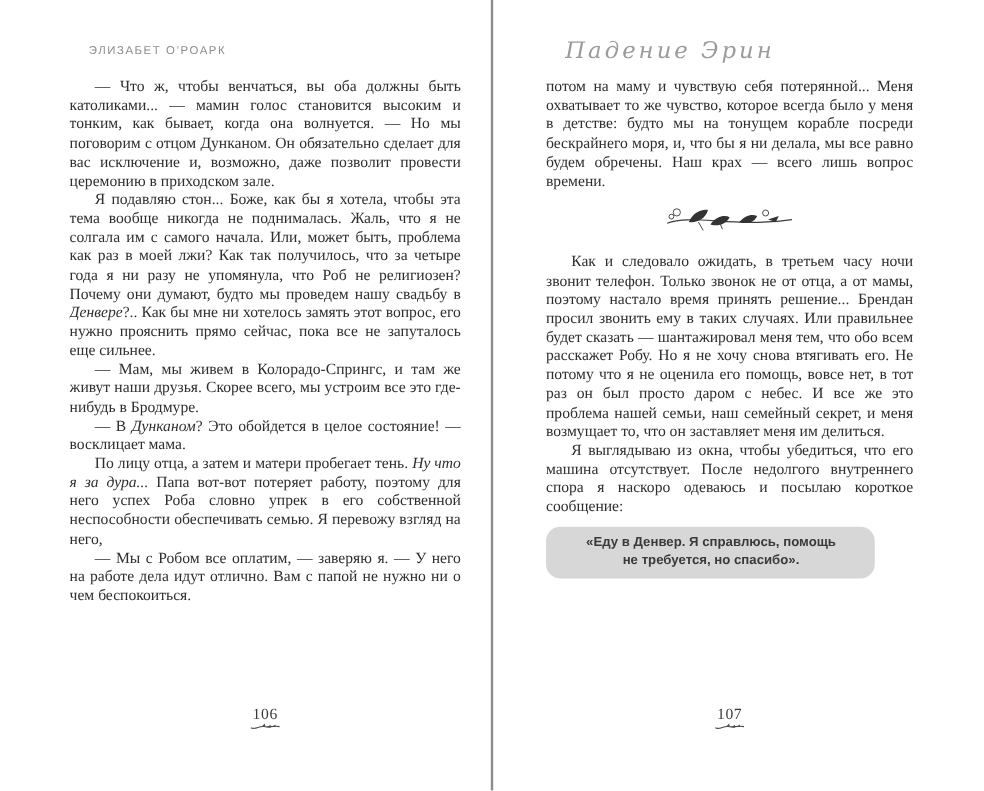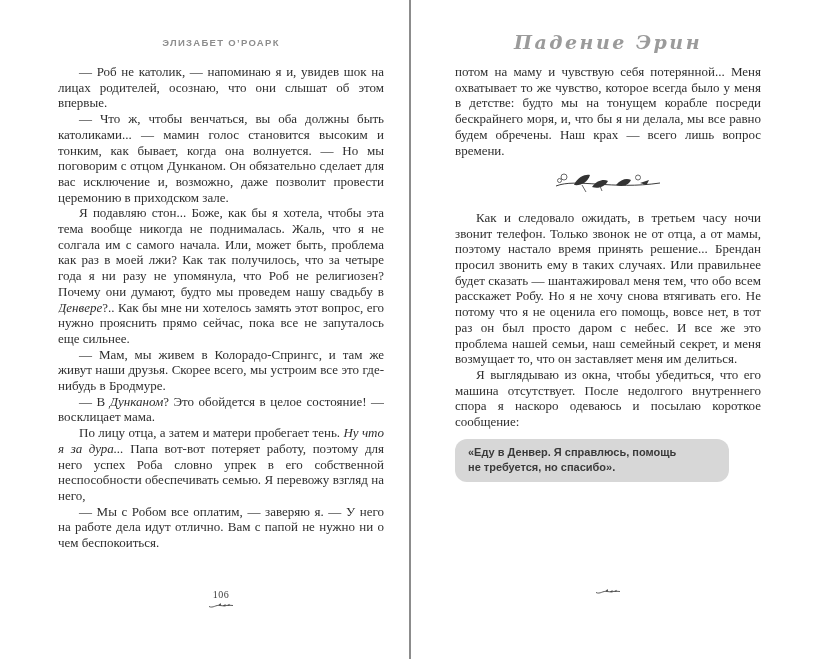"ЭЛИЗАБЕТ О’РОАРК" .running-header { font-weight: bold -> none; left: 0 -> 16px; text-align: center -> none }
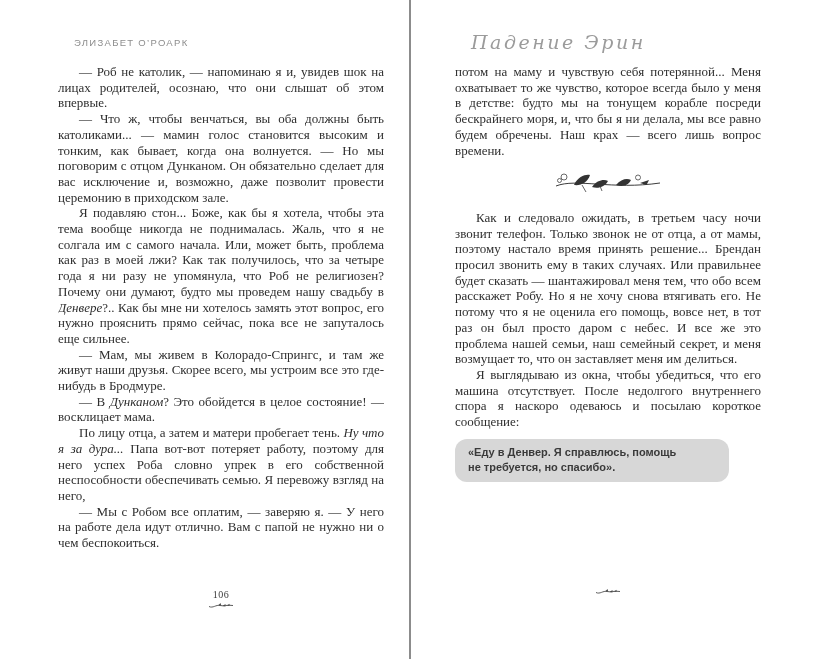"— Роб не католик, —" p.para { html: <p><span>— Роб не католик, — напоминаю я и, увидев шок на лицах родителей, осознаю, что они слышат об этом впервые.</span></p> -> none }
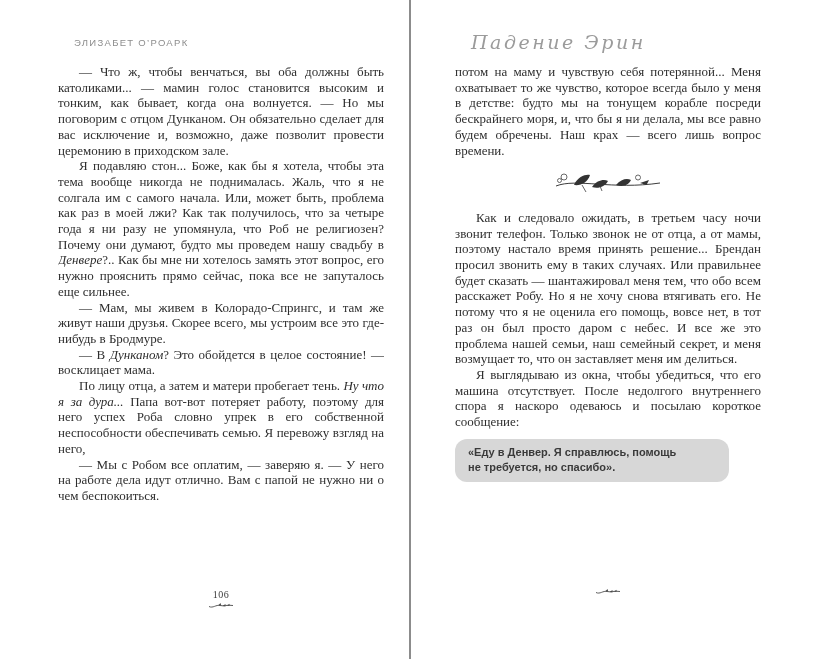"«Еду в Денвер. Я справлюсь," .bubble { text-align: left -> center }
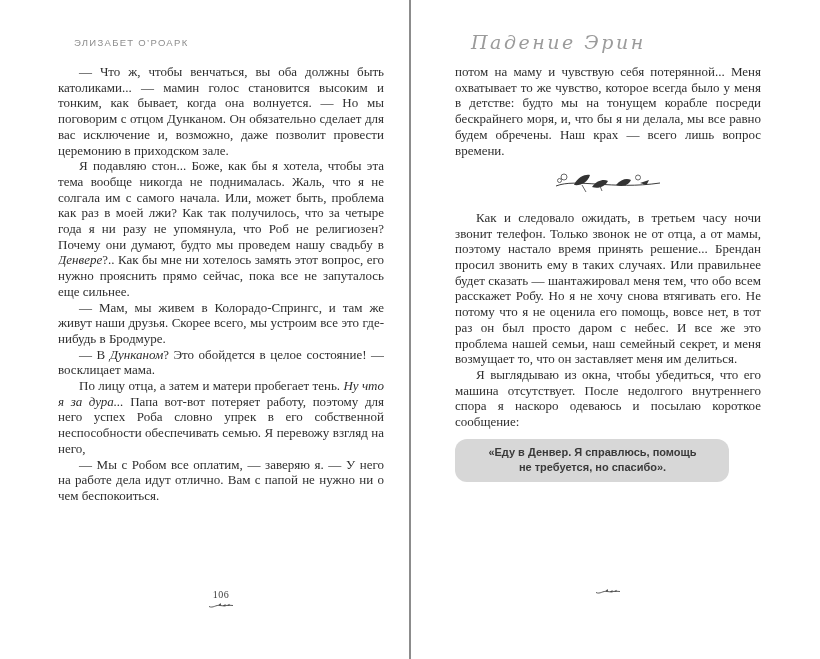"106" .page-number { font-size: 10px -> 13px }
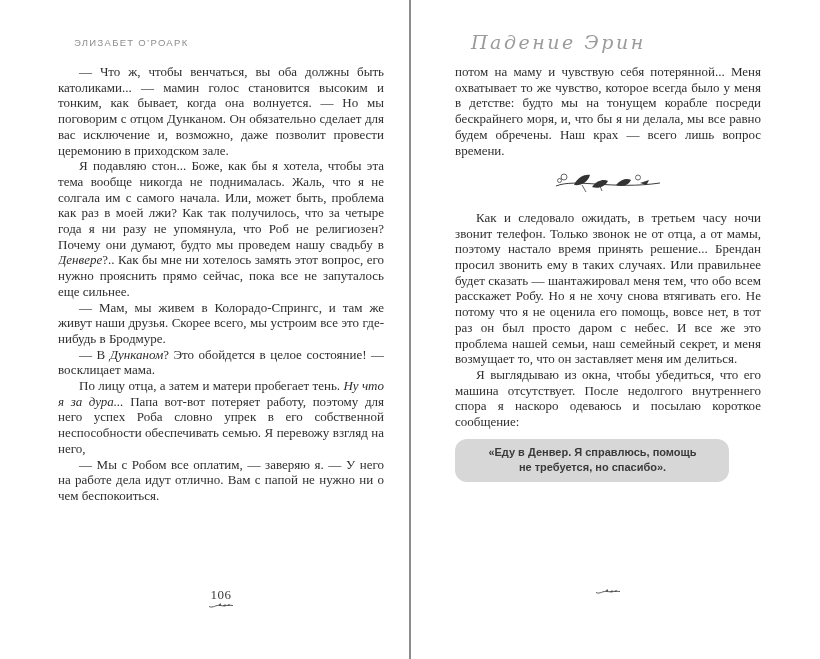"107" div.page-number { html: none -> <div>107</div> }
